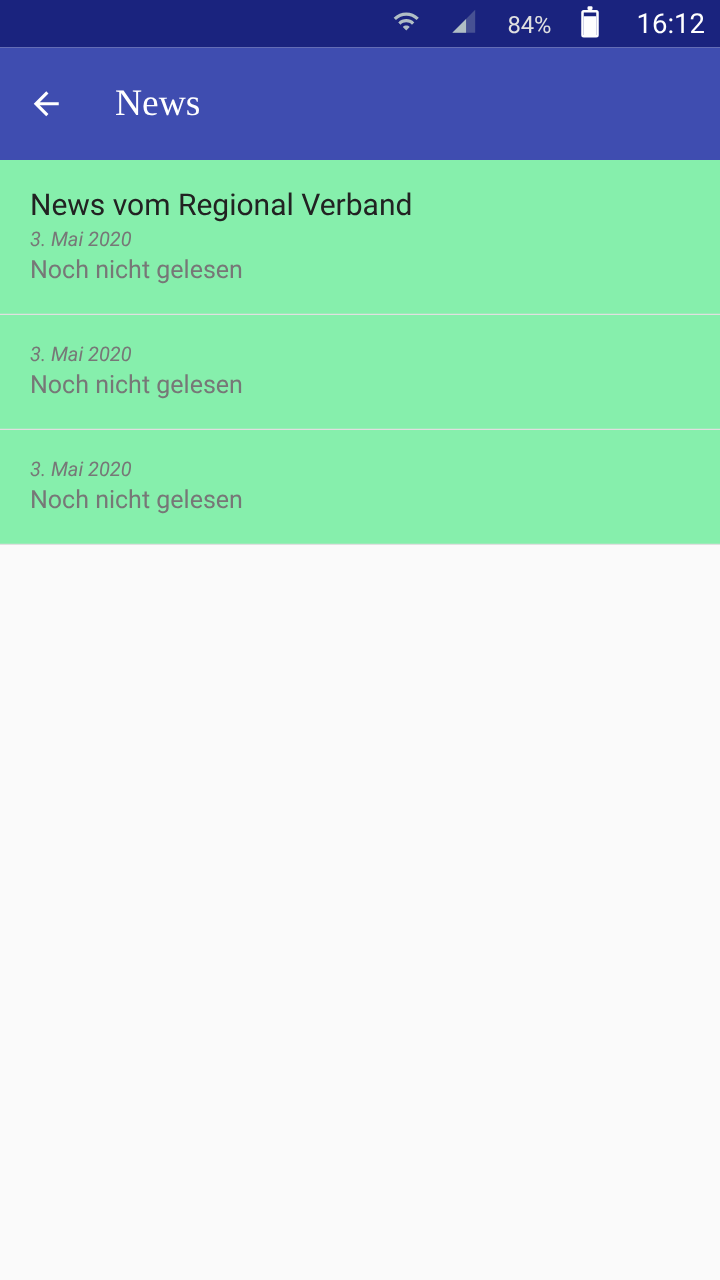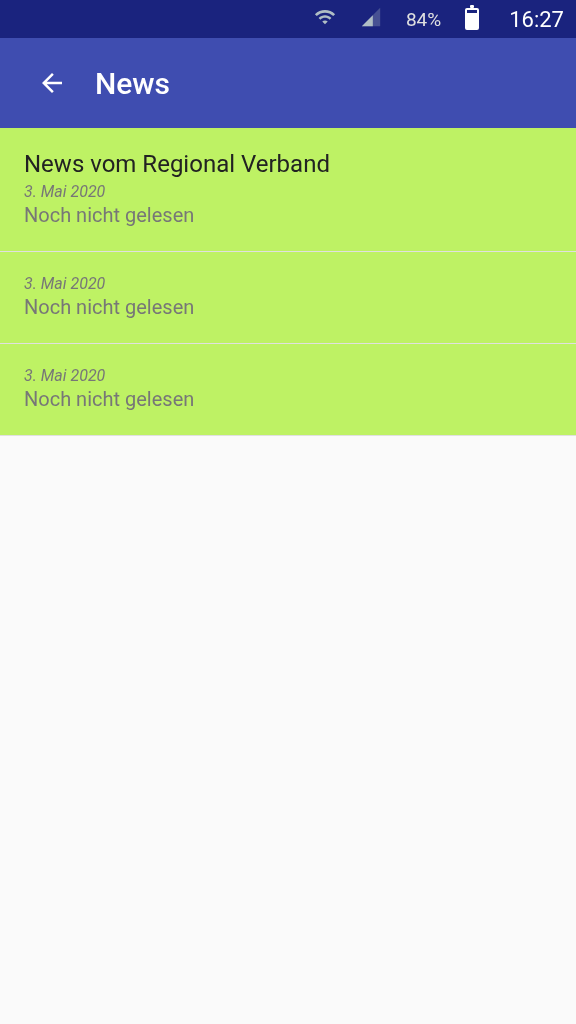"16:27" span.time { text: 16:27 -> 16:12 }
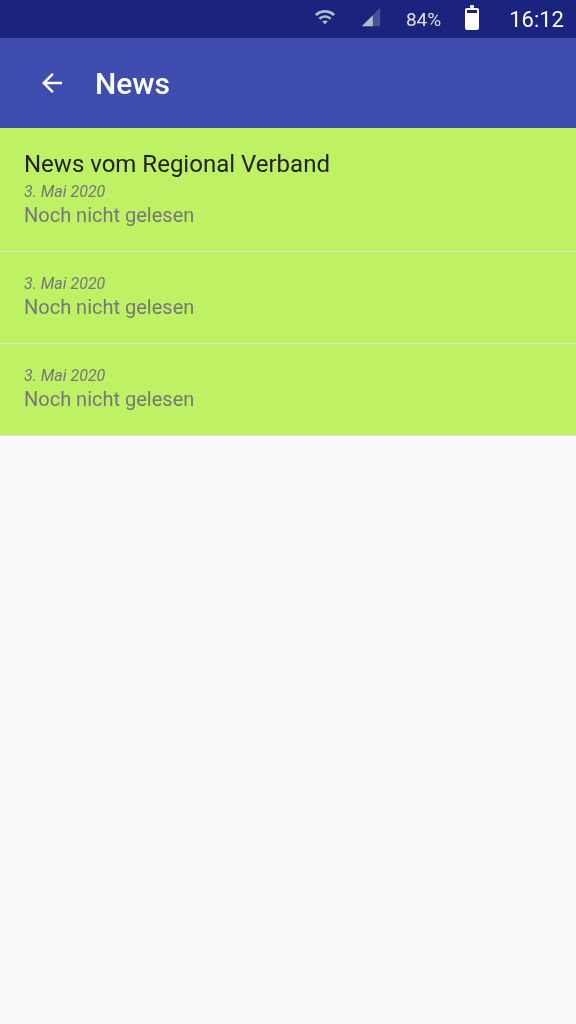"News" .app-bar { font-family: none -> Liberation Serif, serif; gap: 28px -> 40px; padding: 0 37px -> 0 22px }
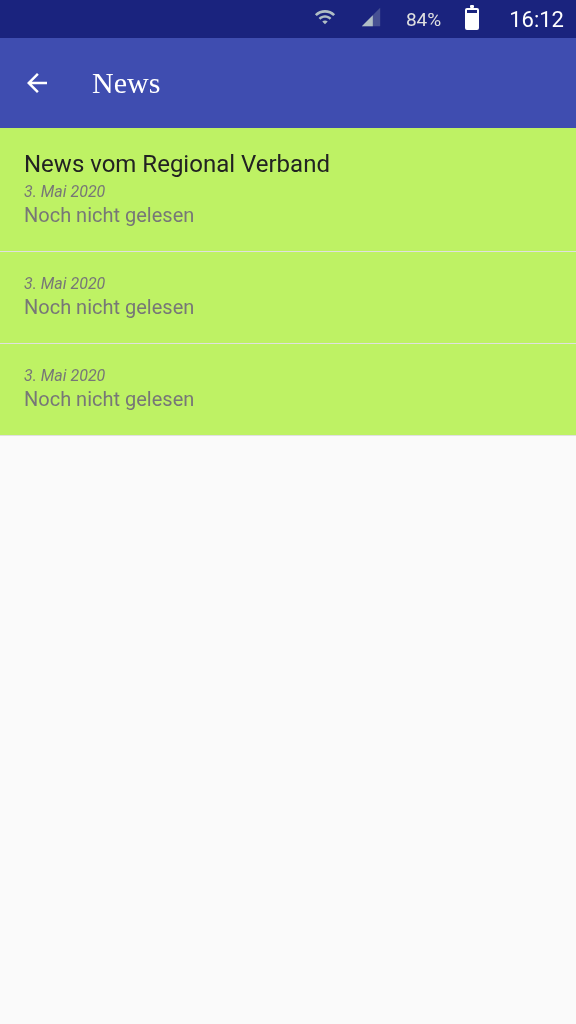"News vom Regional Verband" .content { background: #bef264 -> #86efac }
